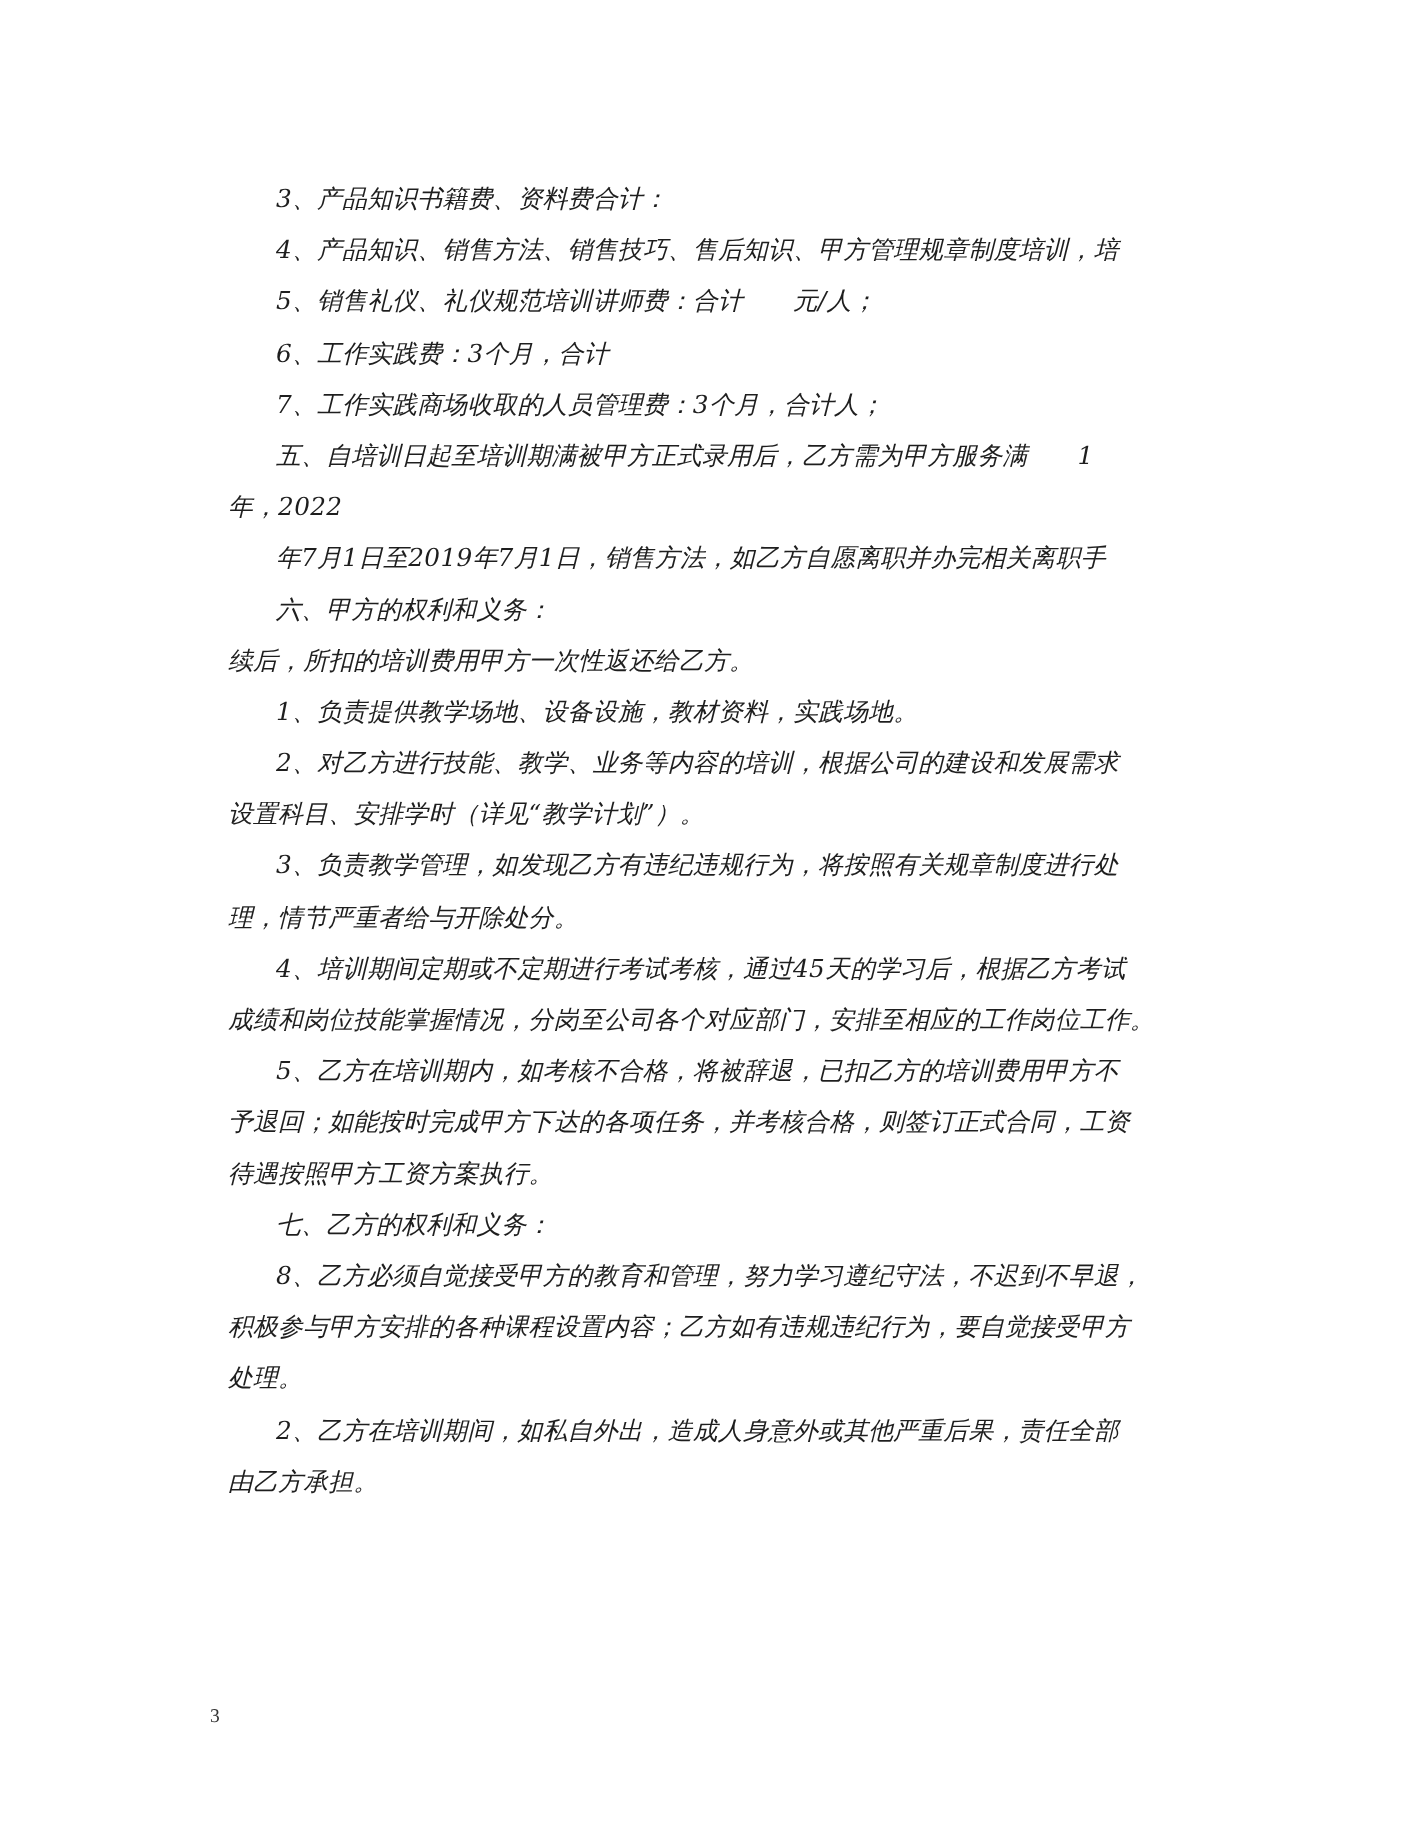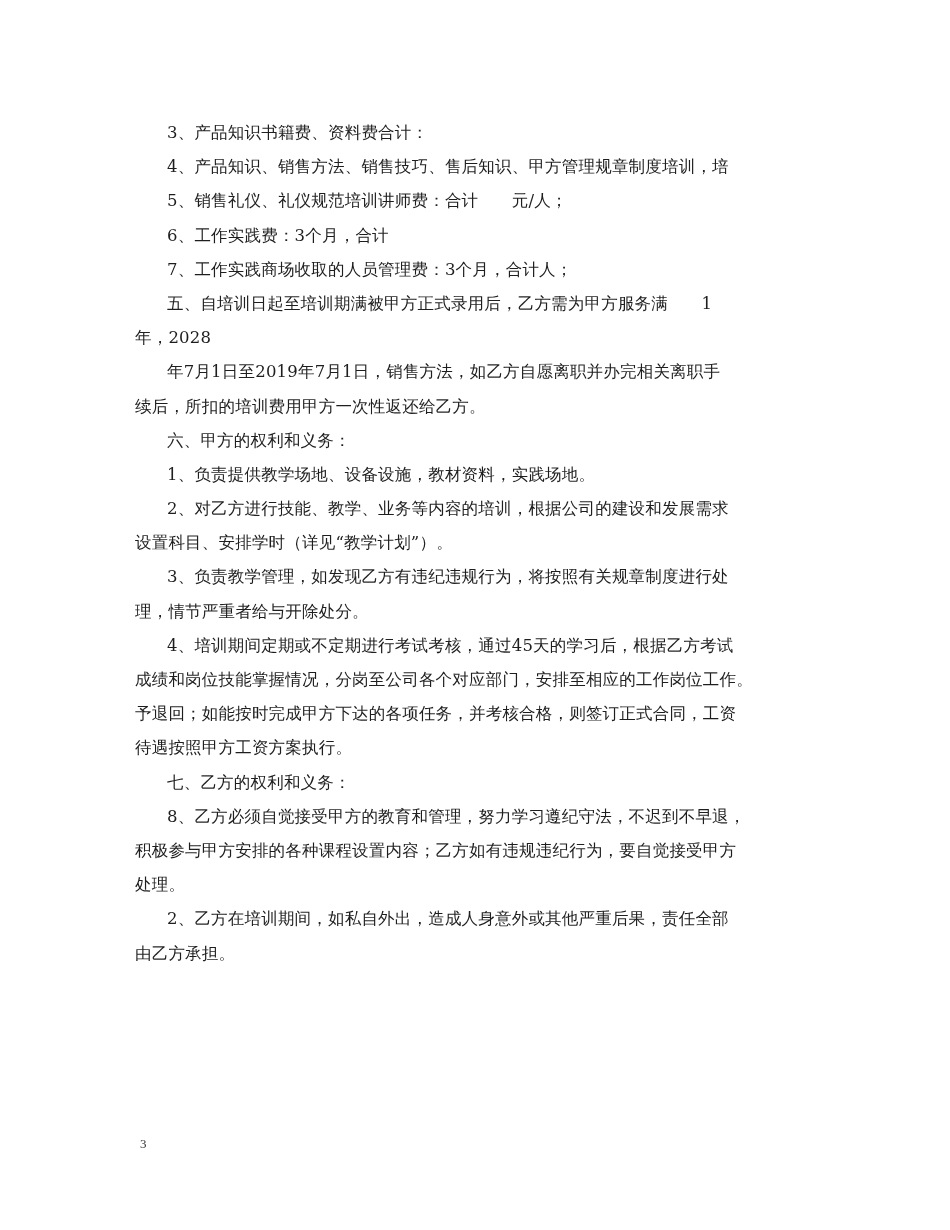"3、产品知识书籍费、资料费合计：" .body-text { font-style: none -> italic; left: 135px -> 152px }
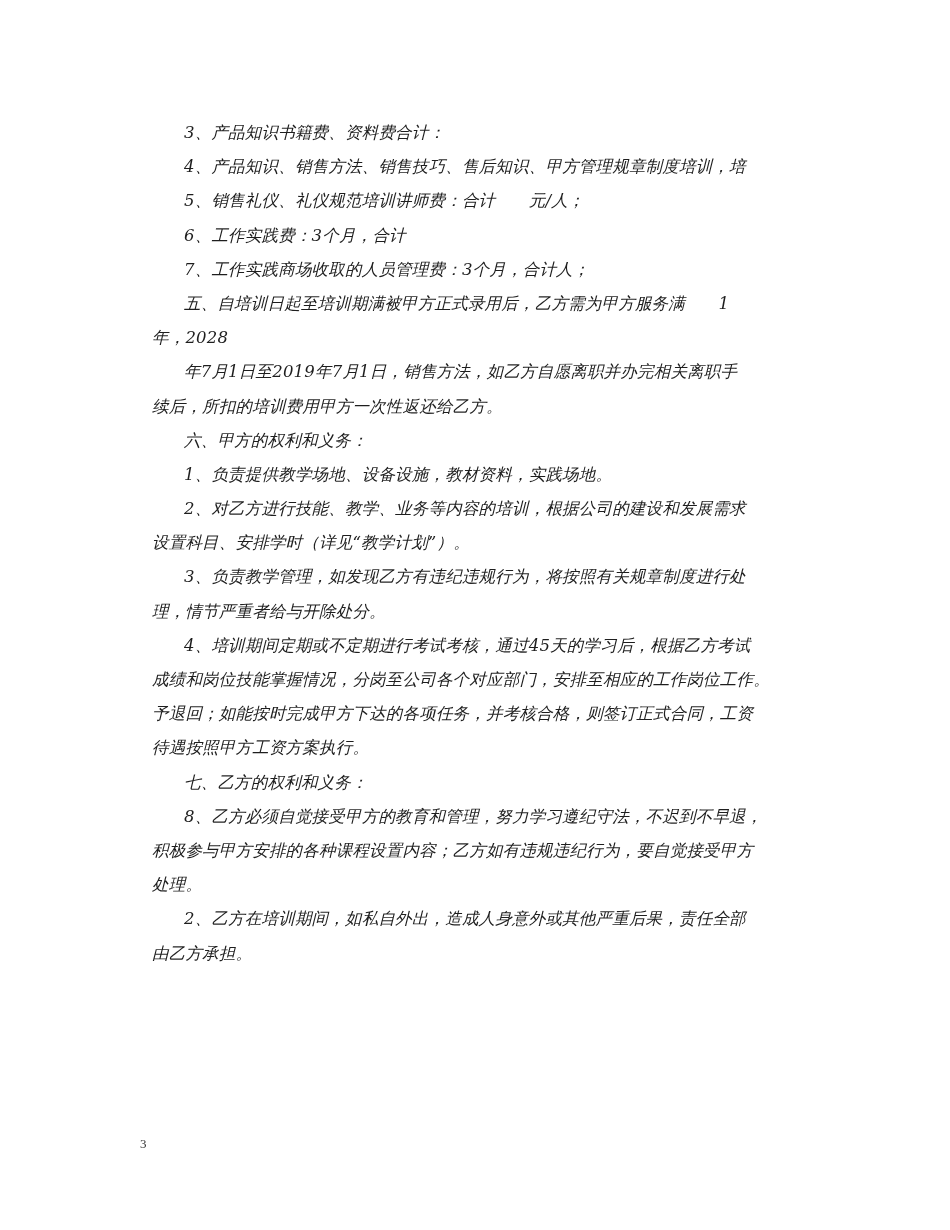"年，2028" div.line { text: 2028 -> 2022 }
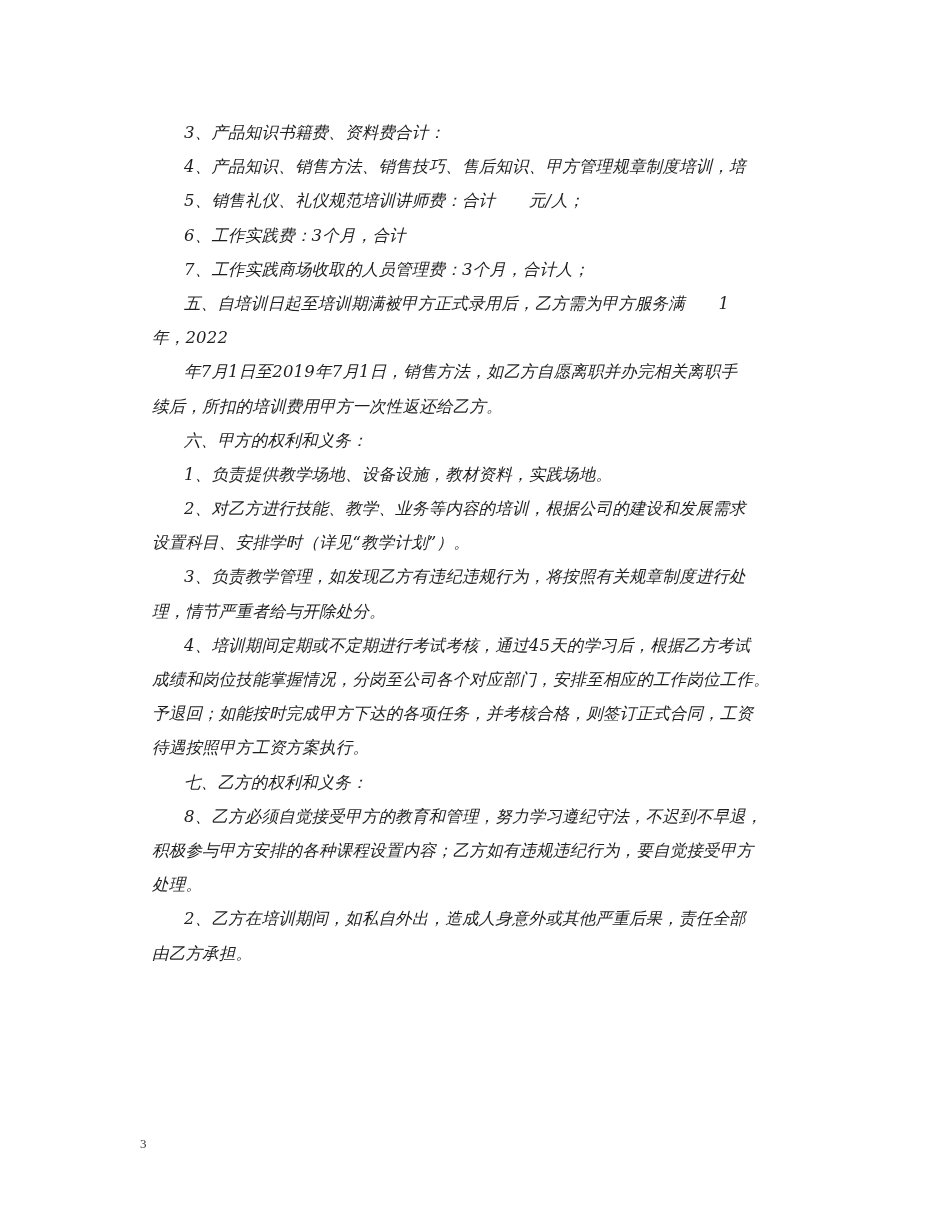"续后，所扣的培训费用甲方一次性返还给乙方。" div.line { order: before "六、甲方的权利和义务：" -> after "六、甲方的权利和义务：" }
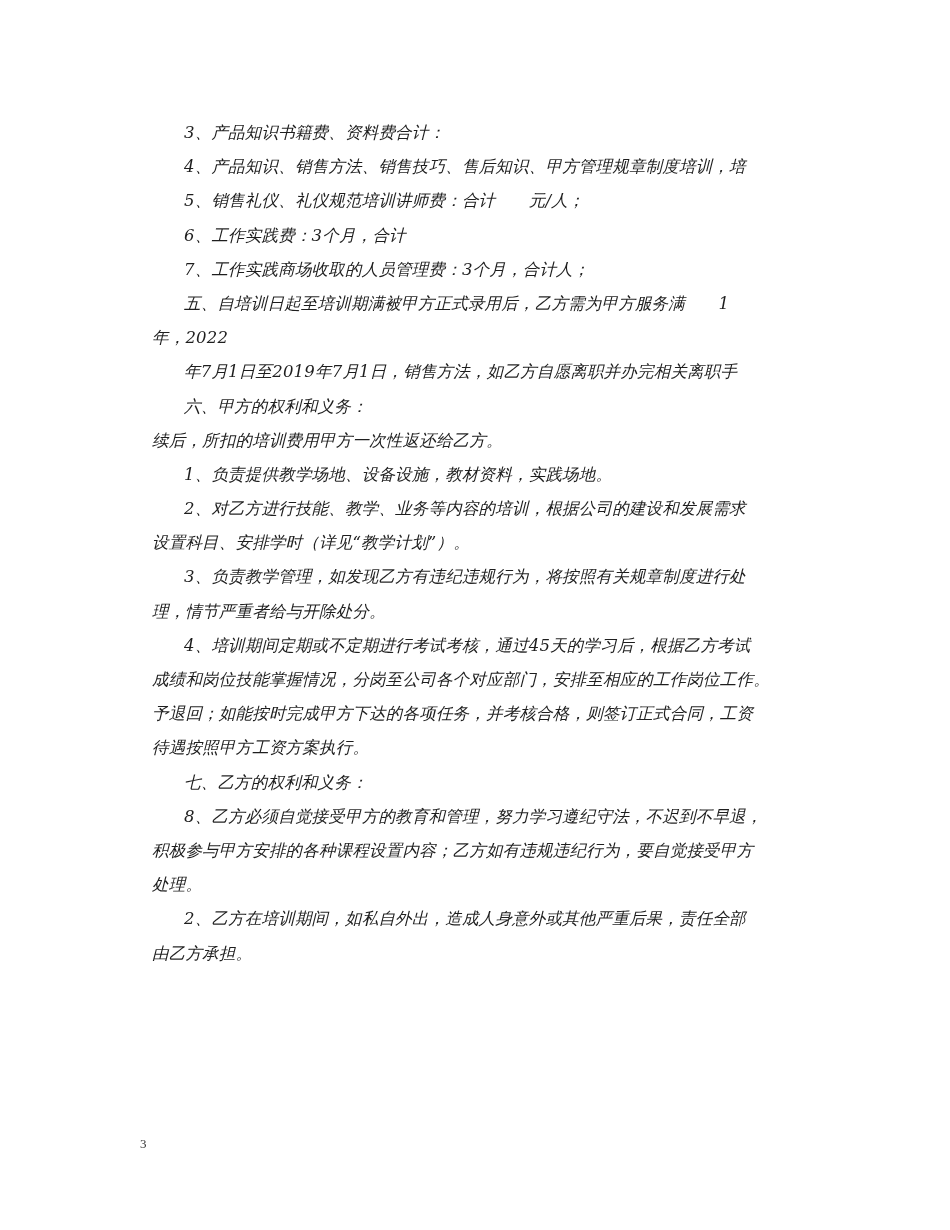"5、乙方在培训期内，如考核不合格，将被辞退，已扣乙方的培训费用甲方不" div.line { html: none -> <div>5、乙方在培训期内，如考核不合格，将被辞退，已扣乙方的培训费用甲方不</div> }
